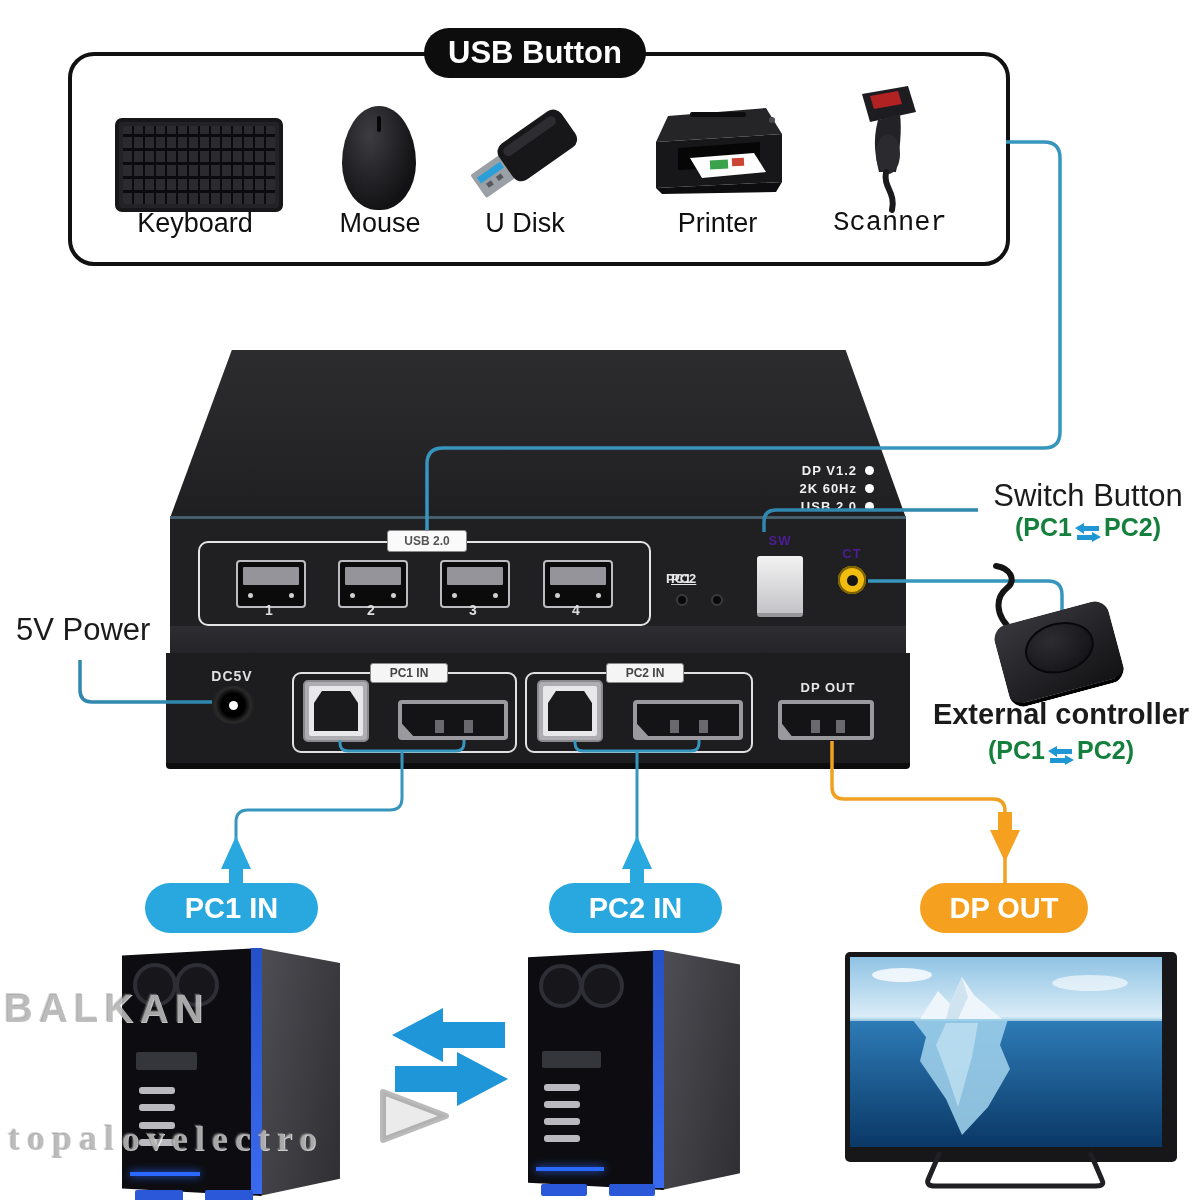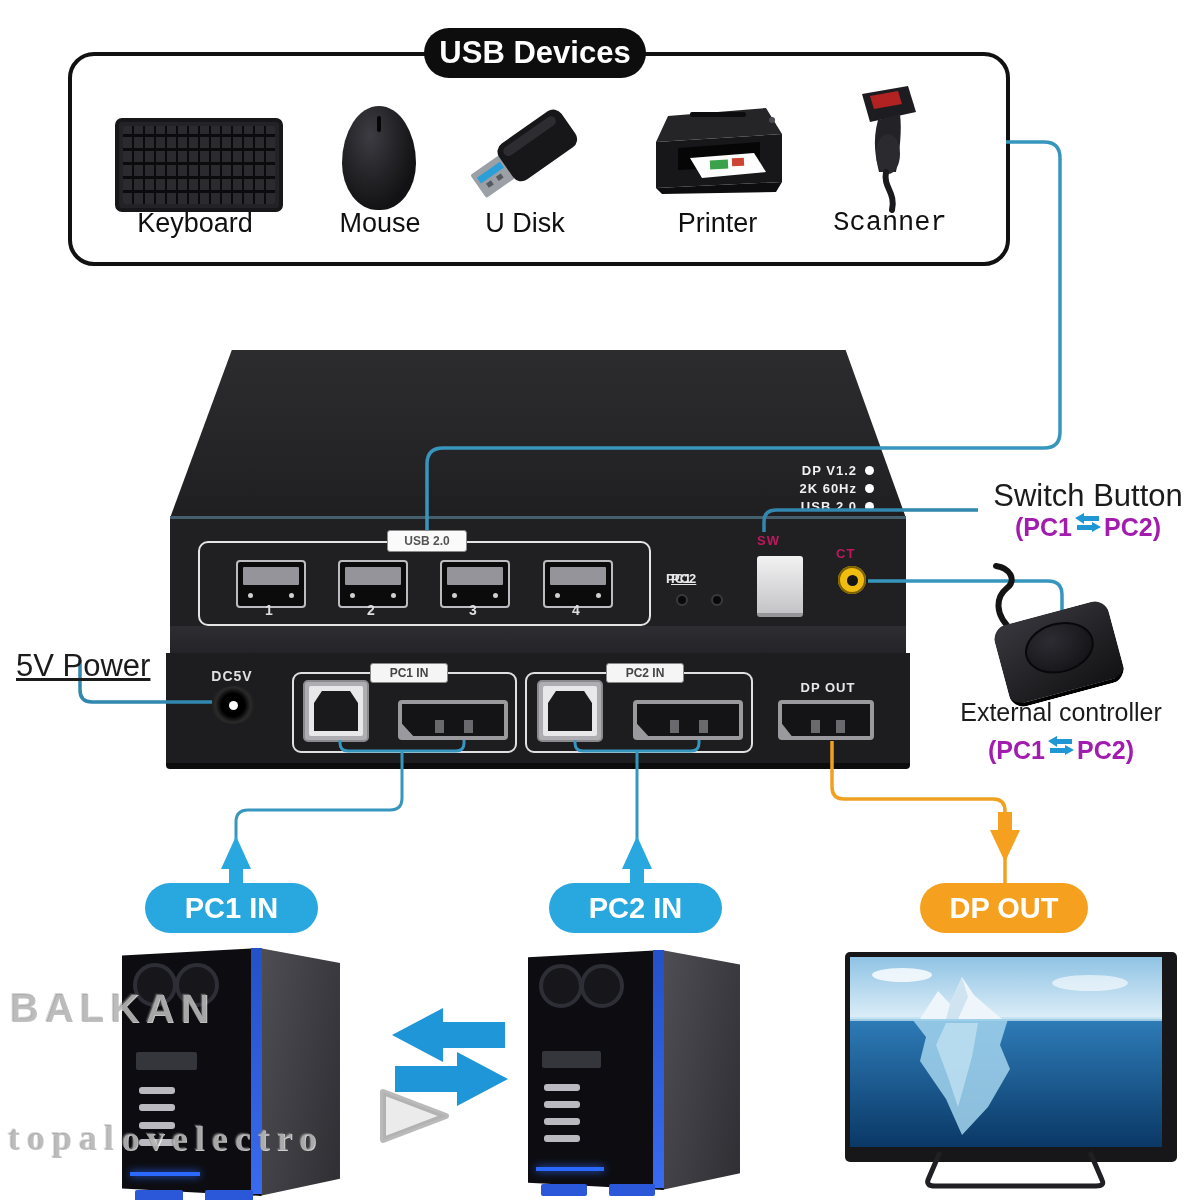"USB Devices" div.abs { text: Devices -> Button }
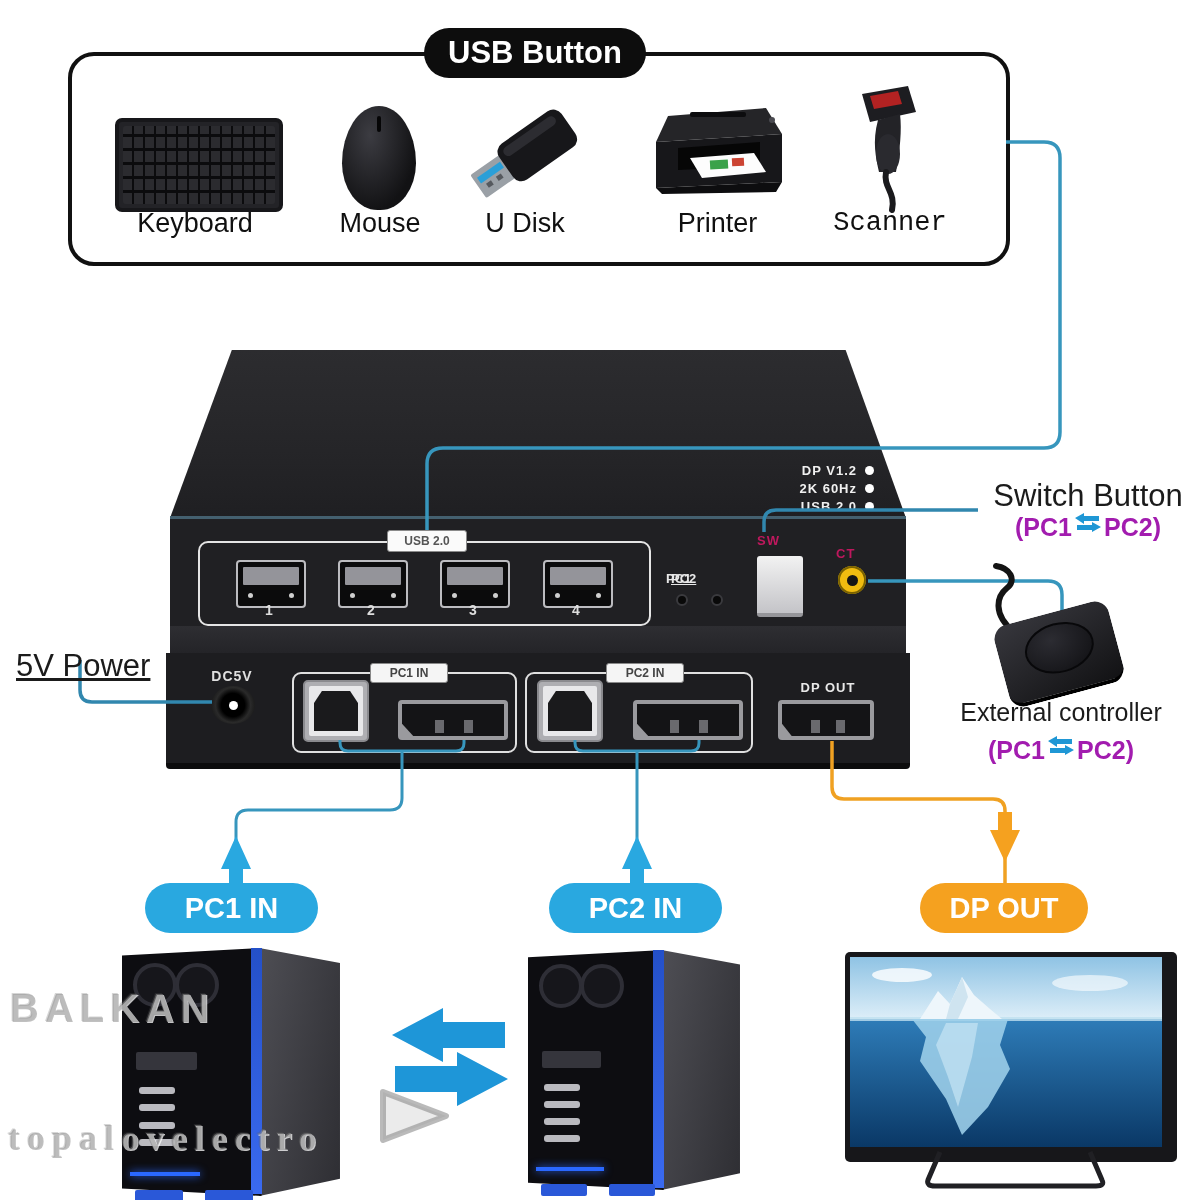"SW" .sw-label,.ct-label { color: #be185d -> #4c1d95; text-align: left -> center }
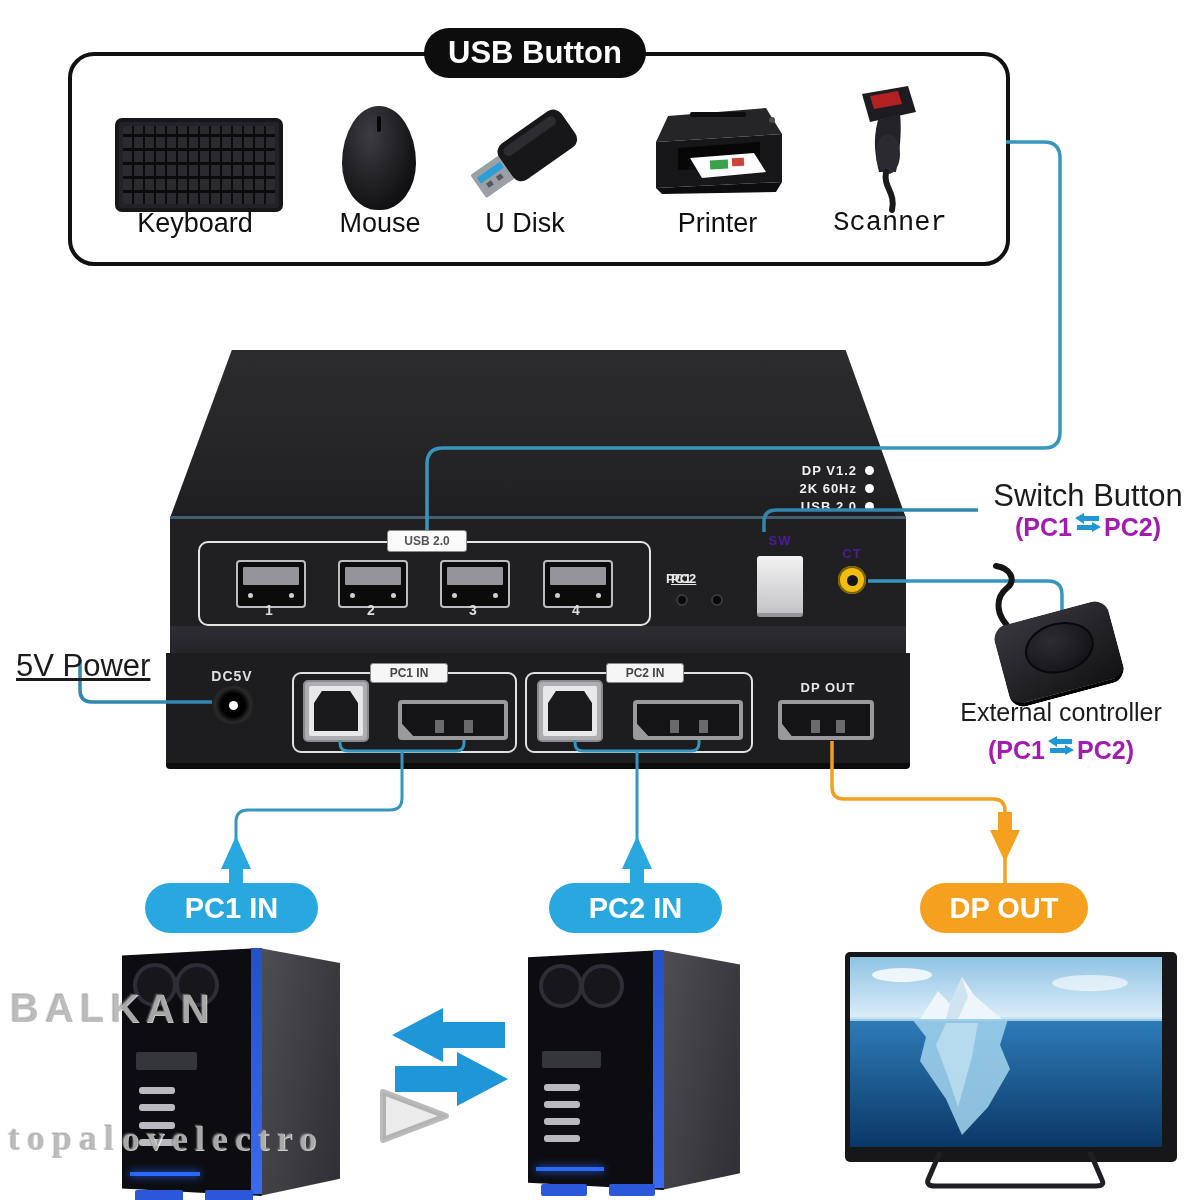"(PC1" .sub-blue { align-items: flex-start -> flex-end; color: #a21caf -> #15803d }
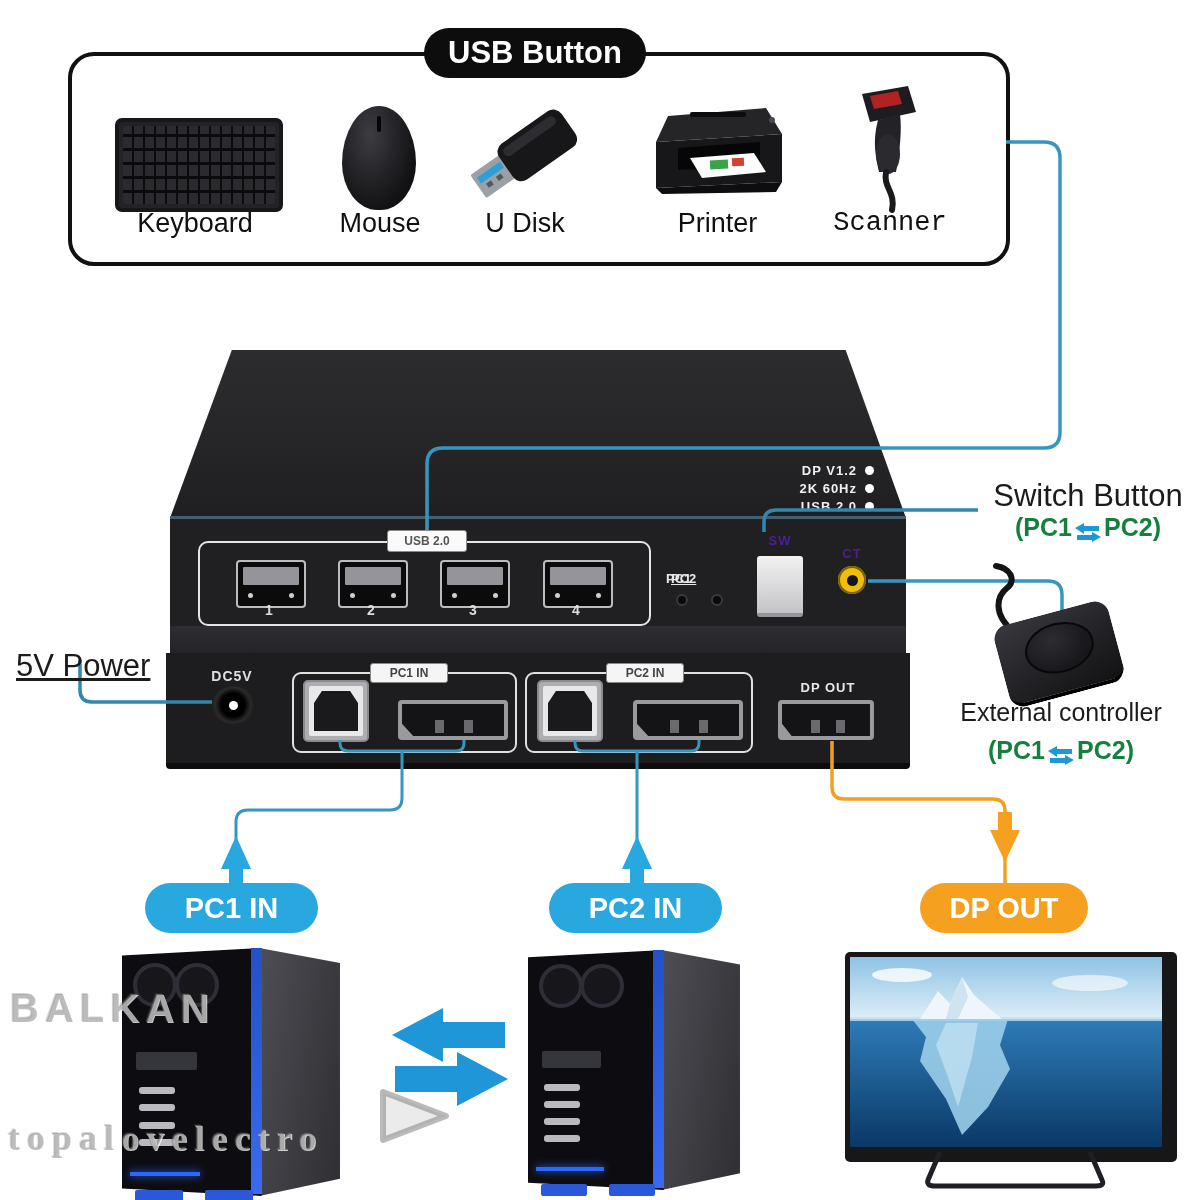"5V Power" div.abs { text-decoration: underline -> none; top: 648px -> 612px }
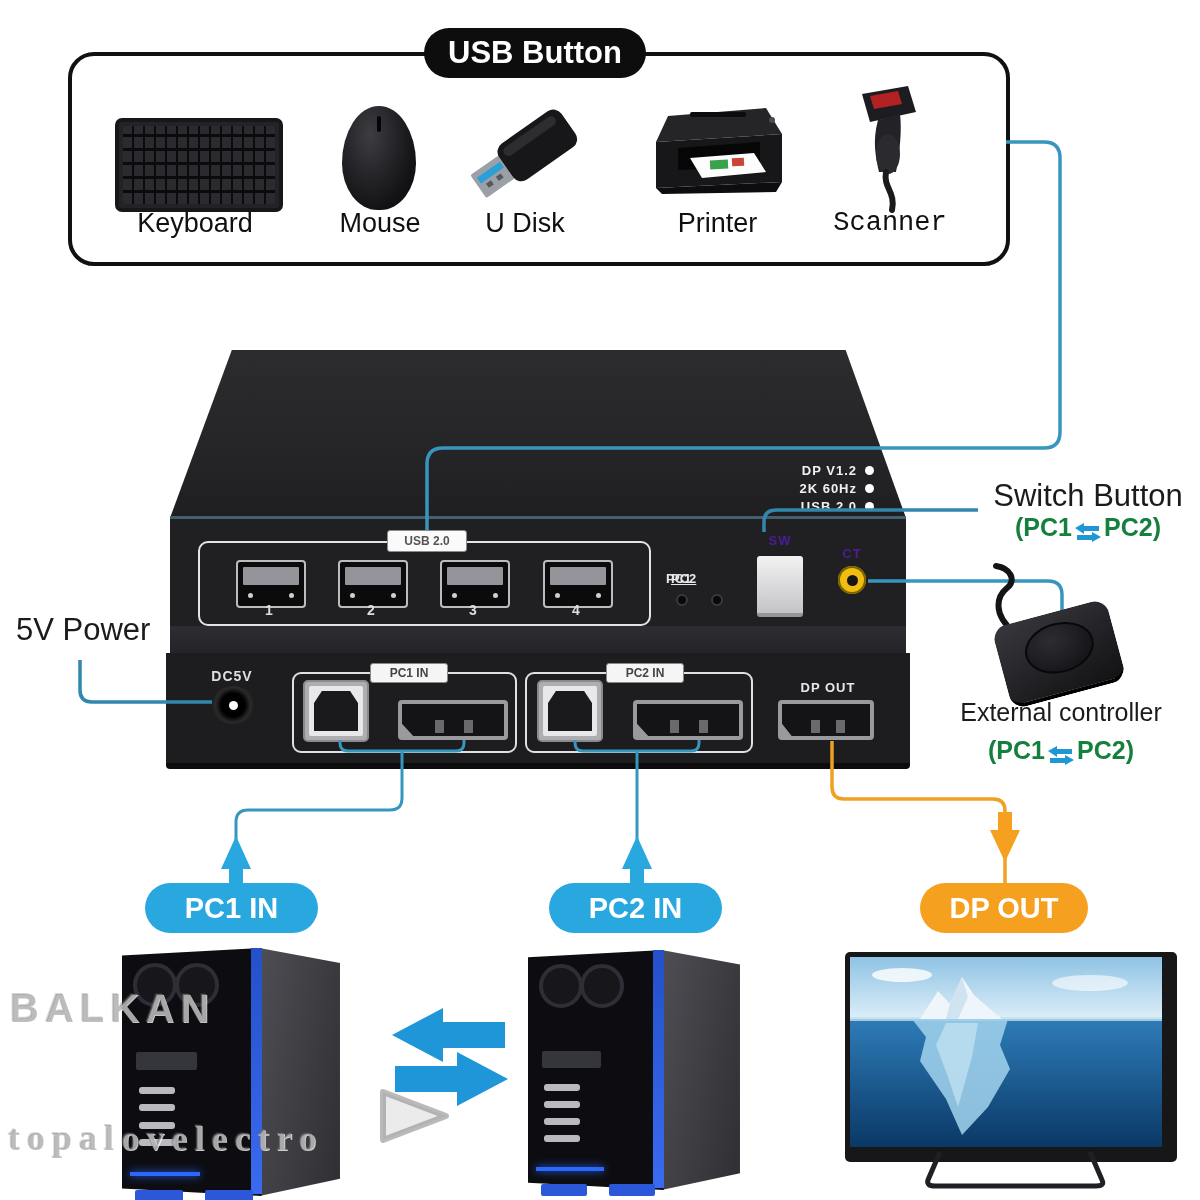"External controller" div.abs { font-size: 25px -> 29px; font-weight: none -> bold }
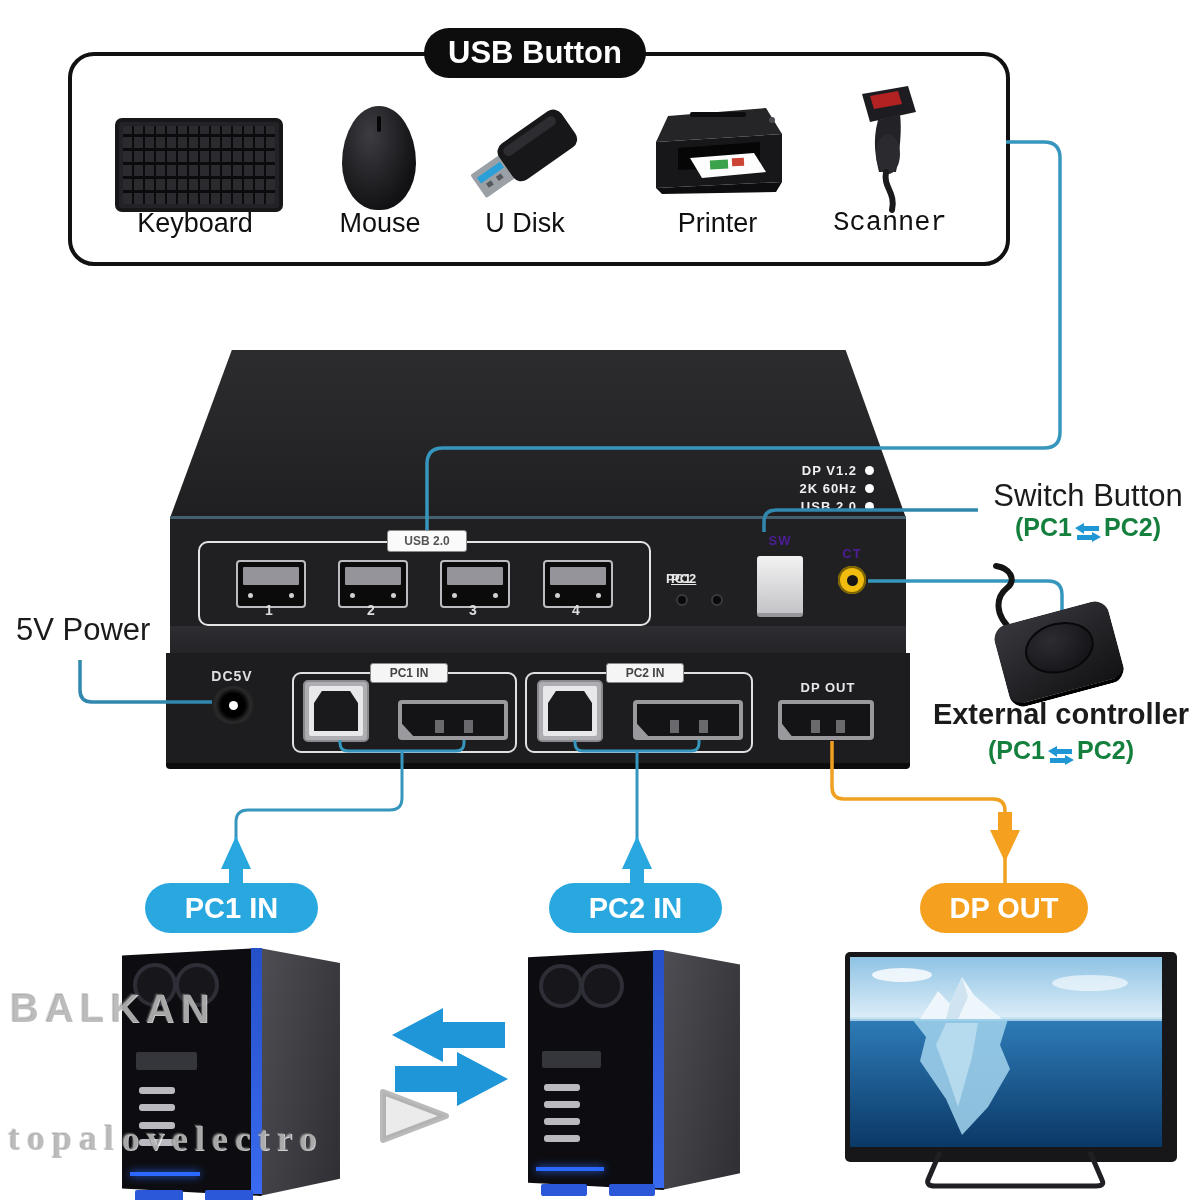"BALKAN" div.abs { left: 10px -> 4px }
